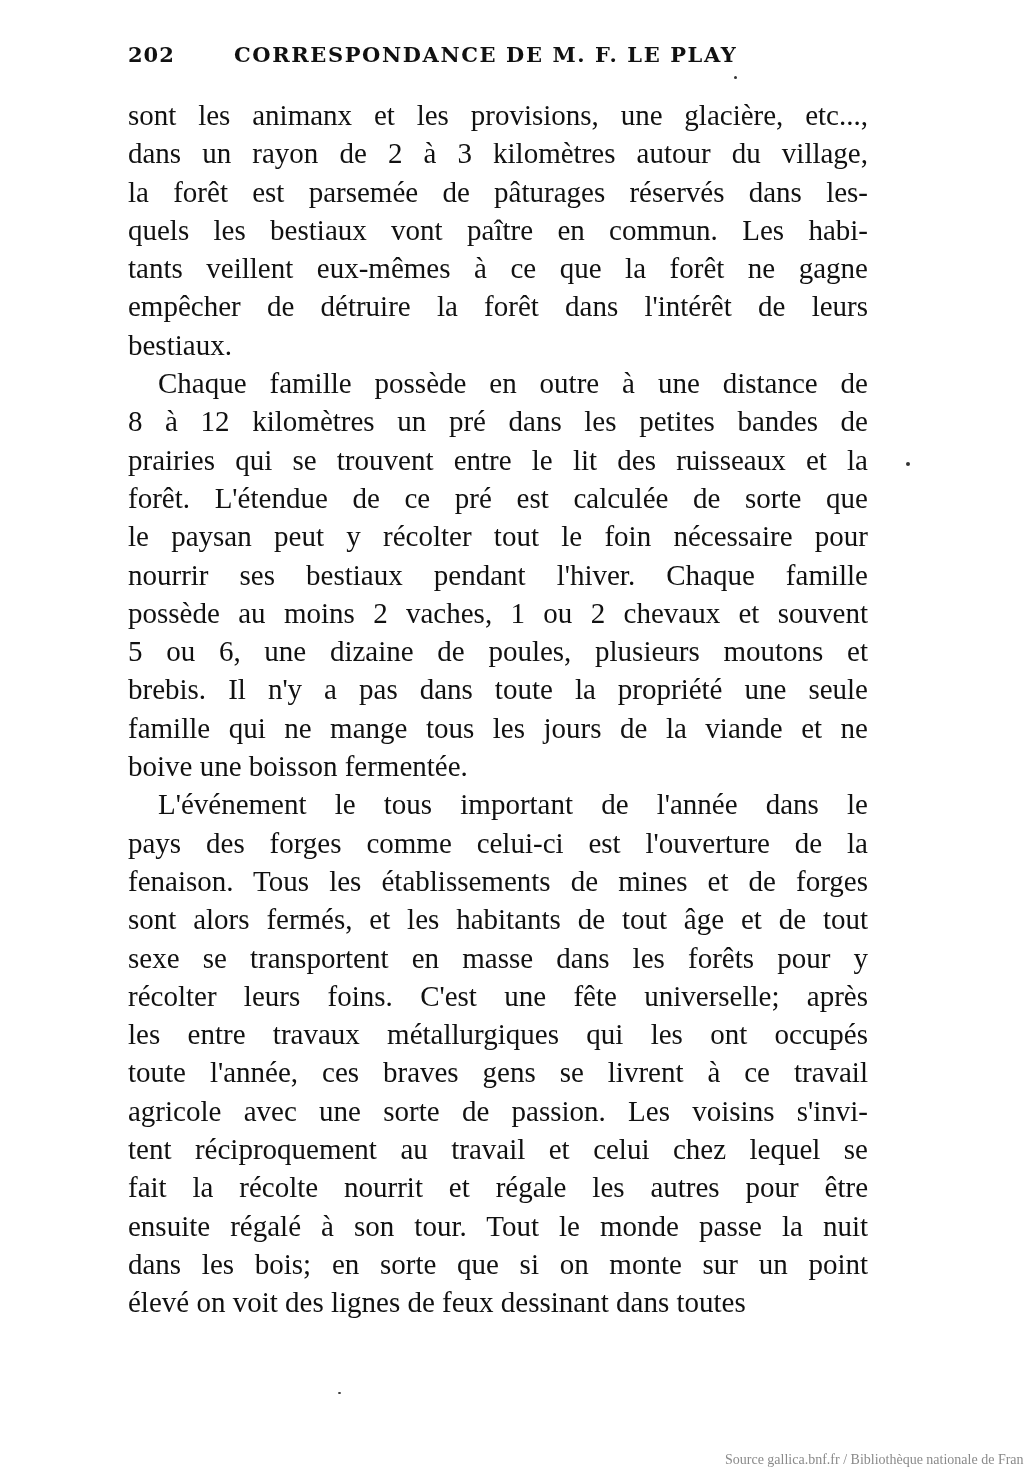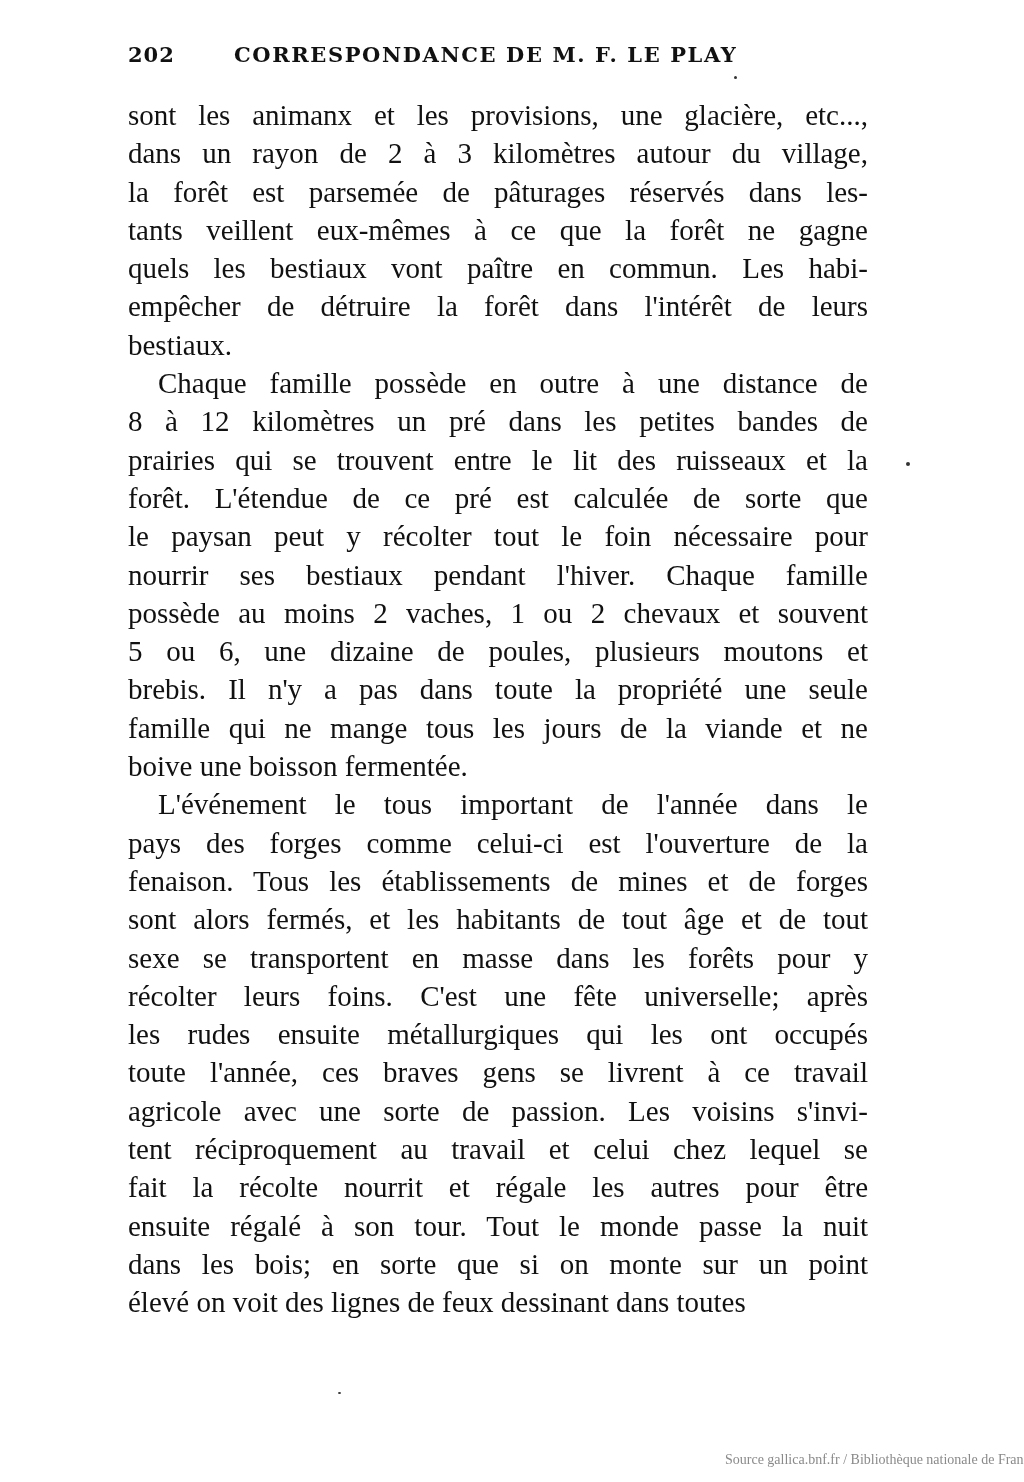"tants veillent eux-mêmes à ce" div.line { order: before "quels les bestiaux vont paître" -> after "quels les bestiaux vont paître" }
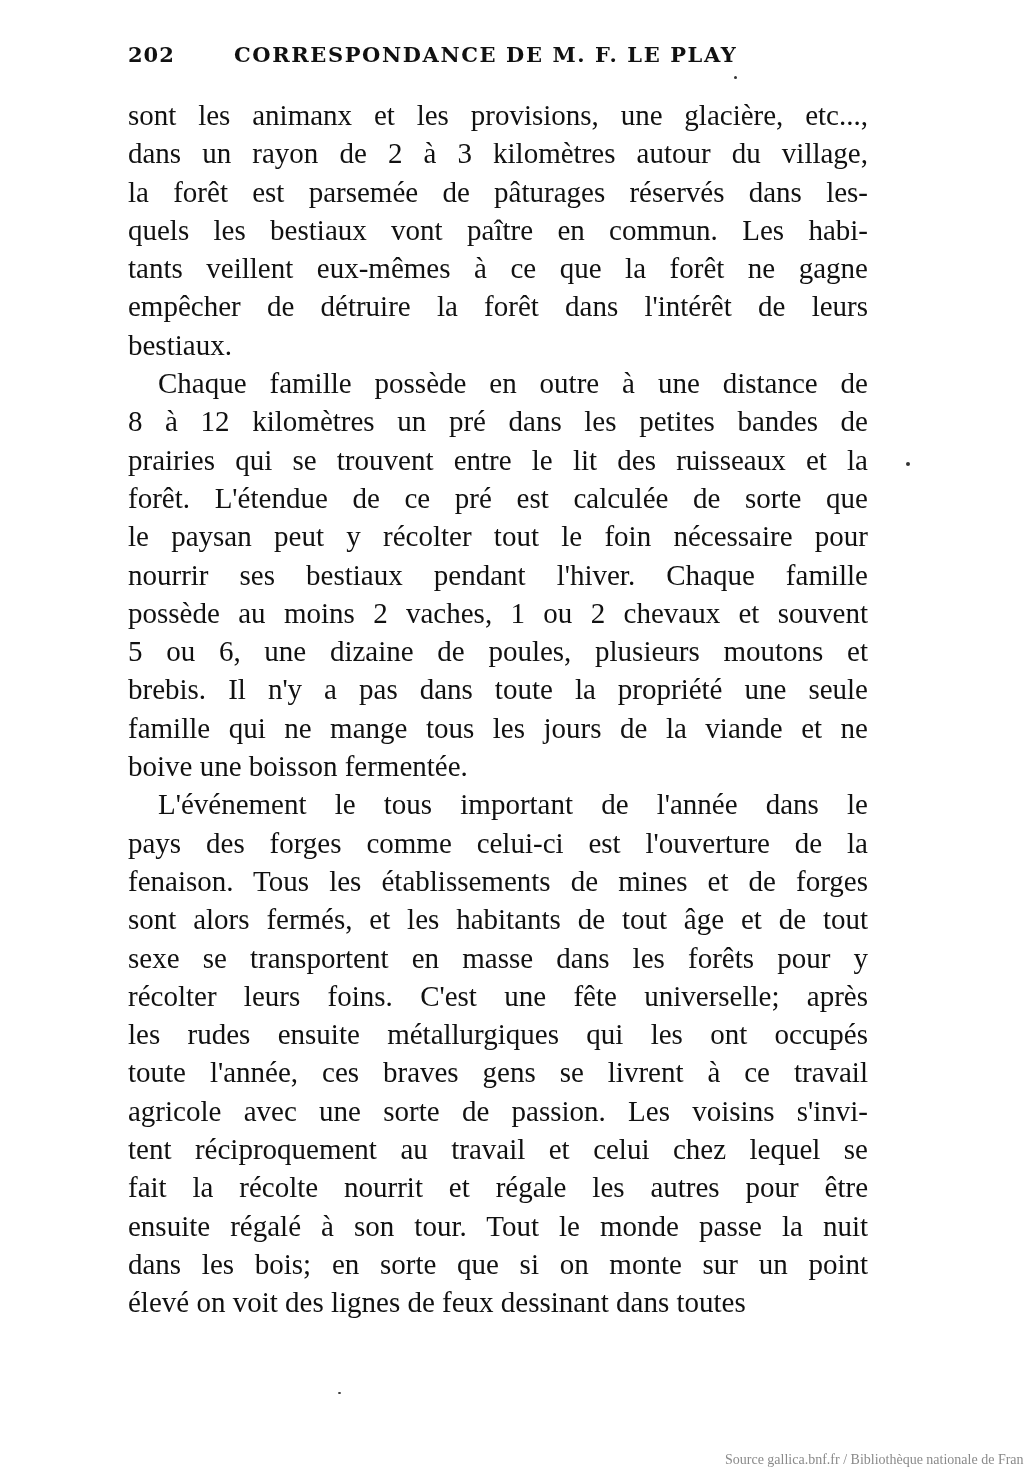"les rudes ensuite métallurgiques qui" div.line { text: rudes ensuite -> entre travaux }
